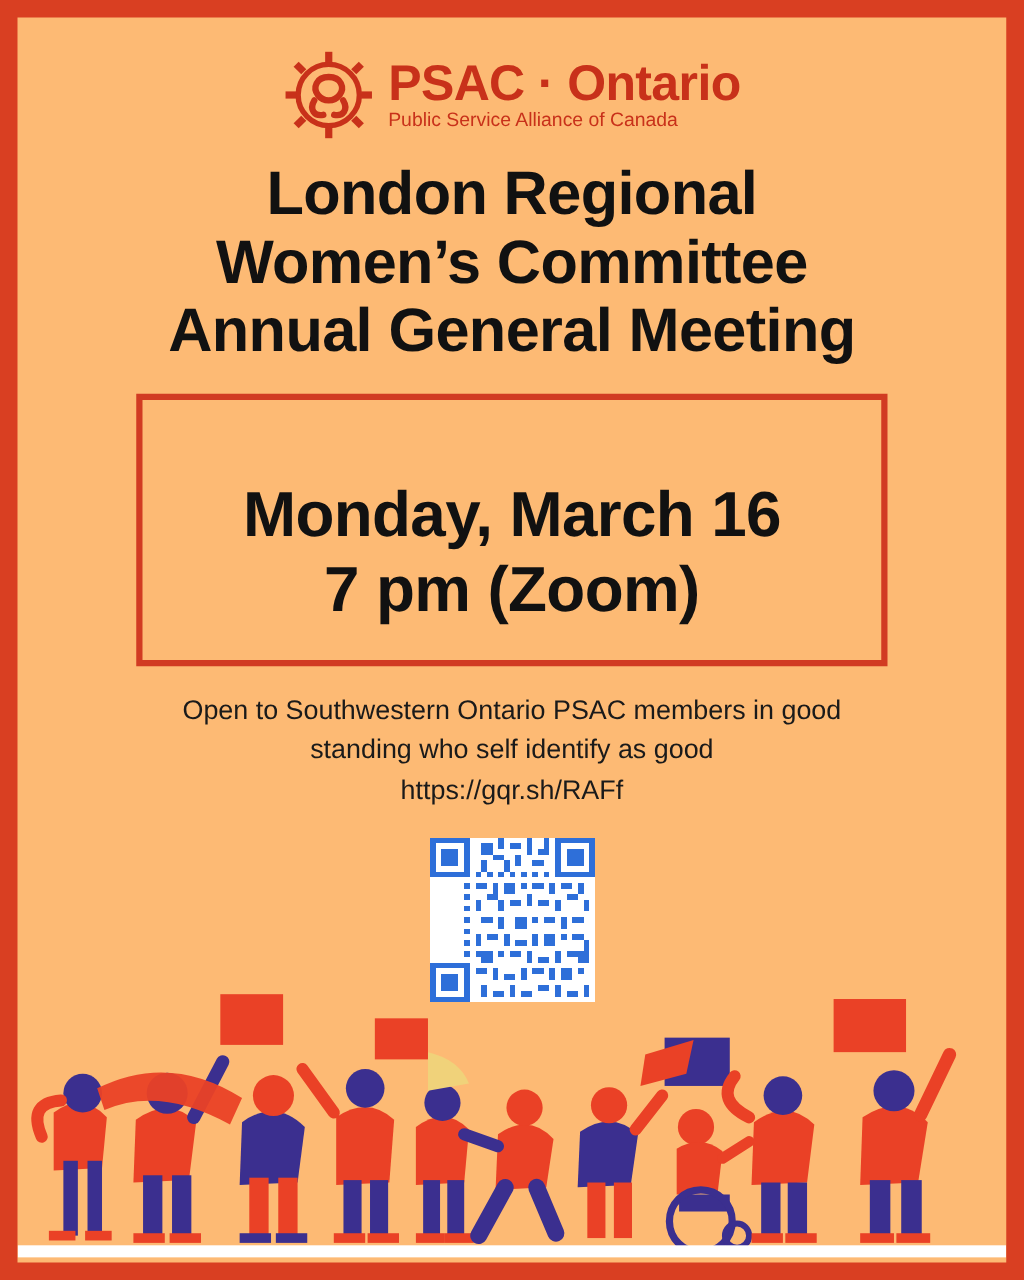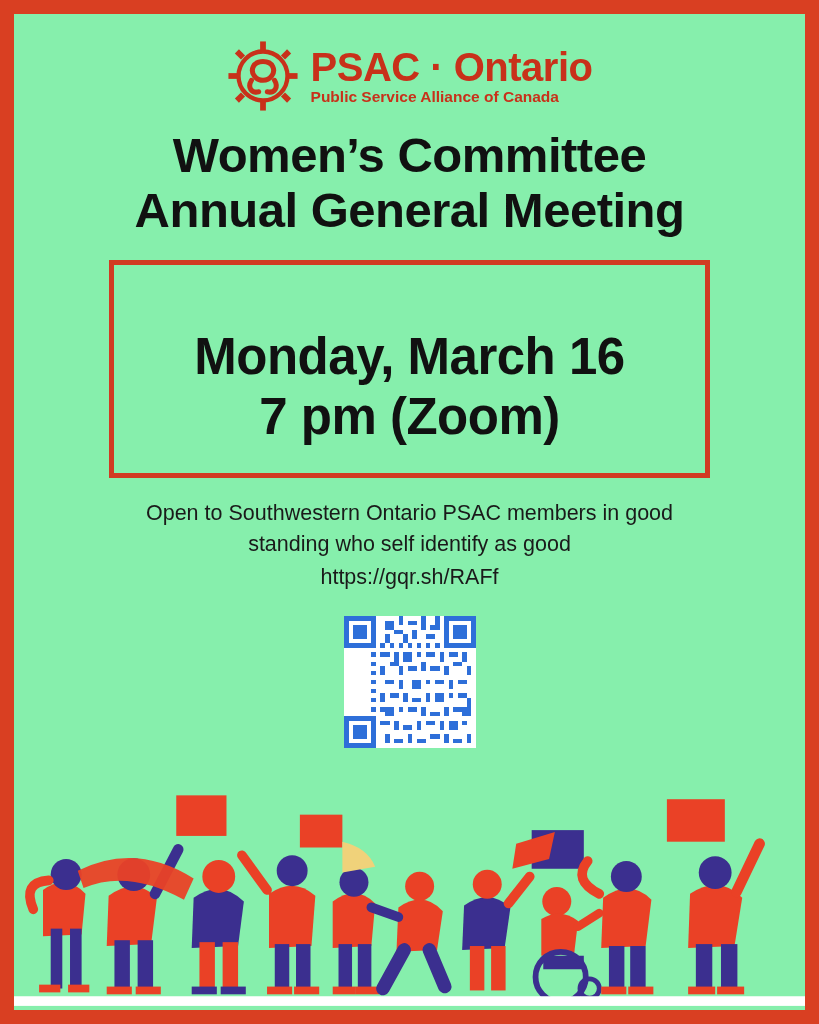"PSAC · Ontario" .poster-inner { background: #86efac -> #fdba74 }
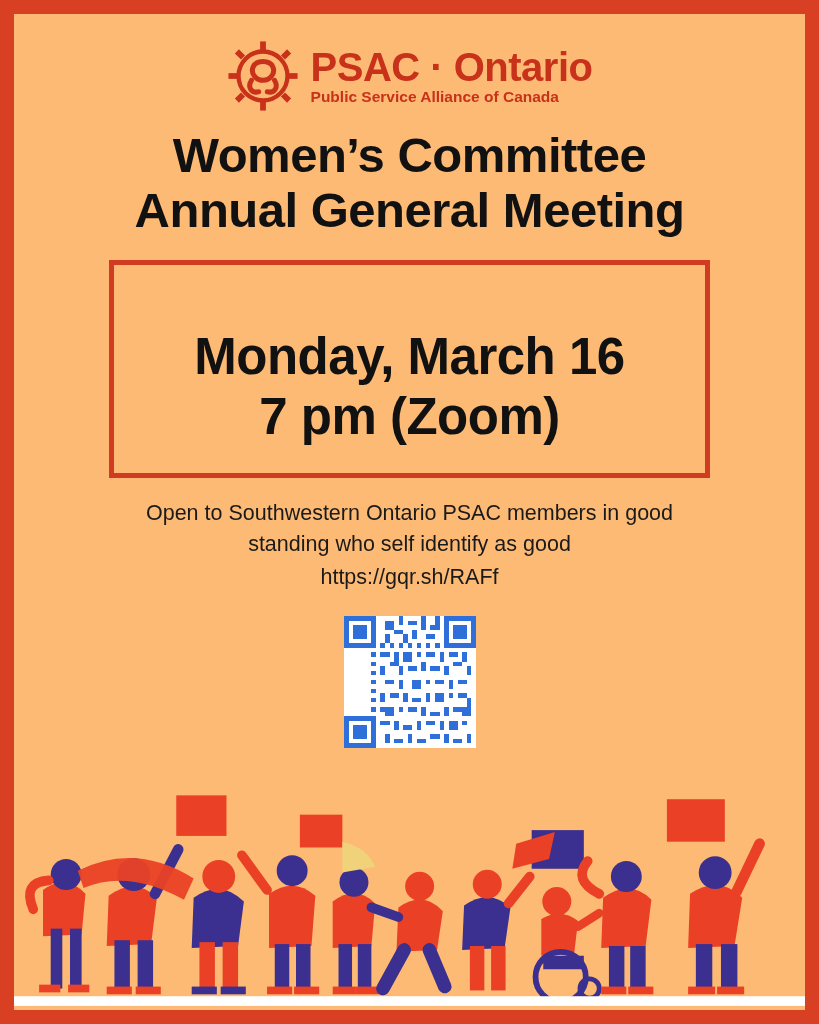"Public Service Alliance of Canada" .logo-sub { font-weight: bold -> normal }
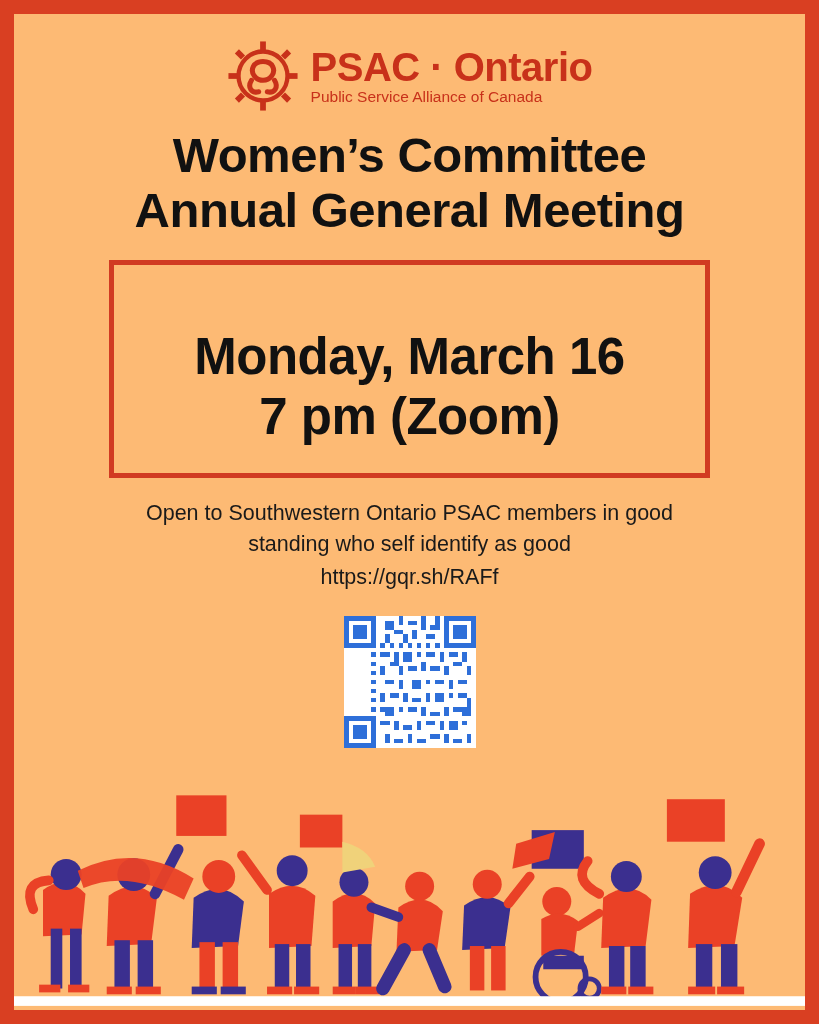"London Regional" span.line { html: none -> <span>London Regional</span> }
